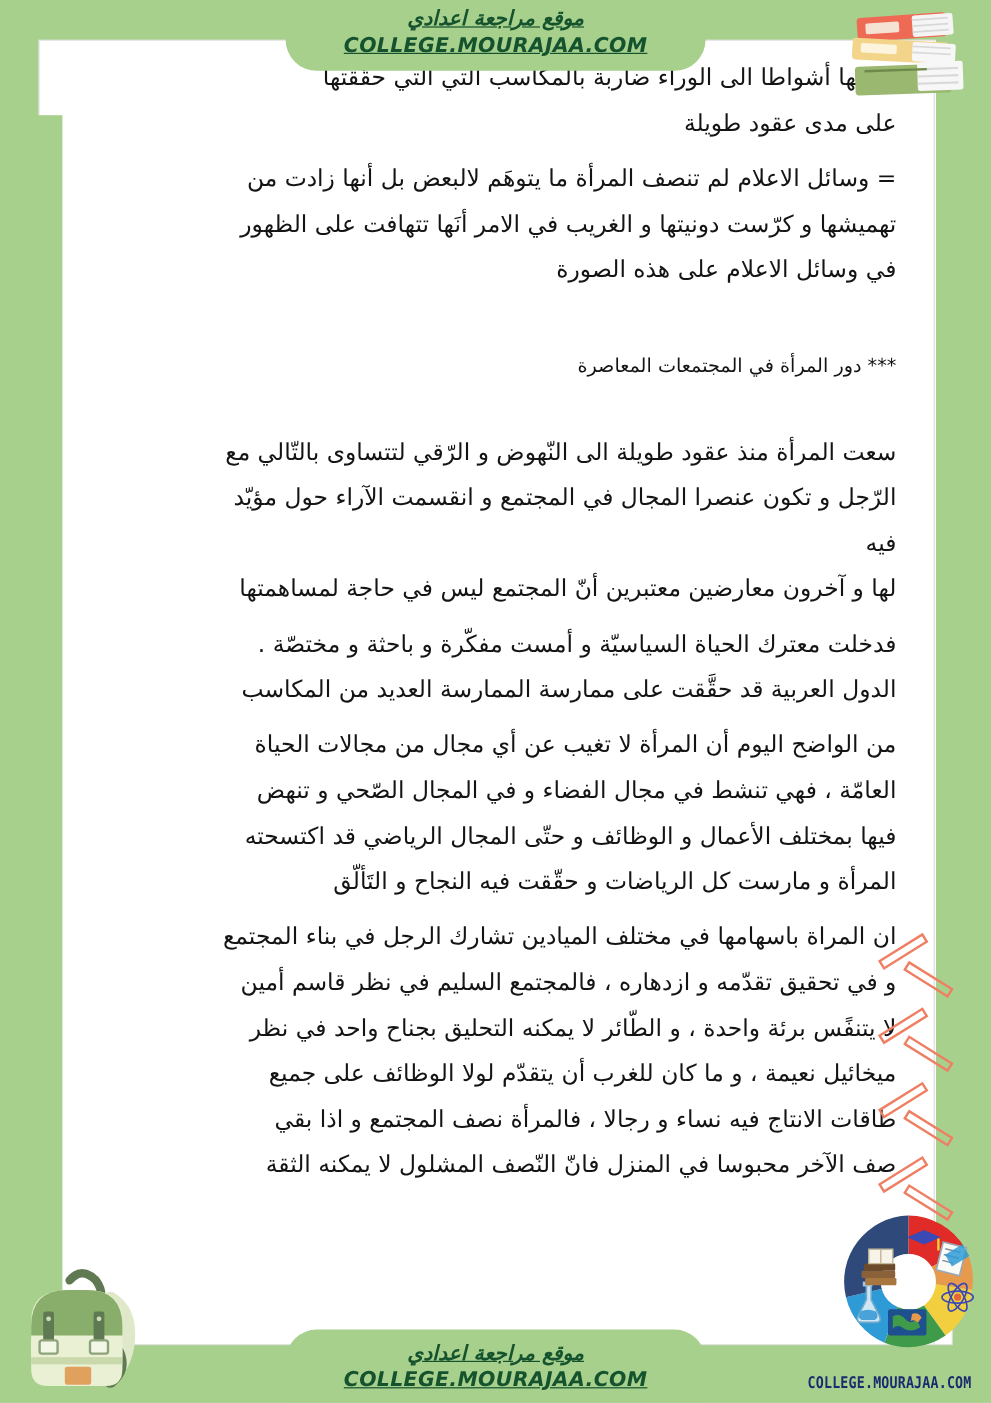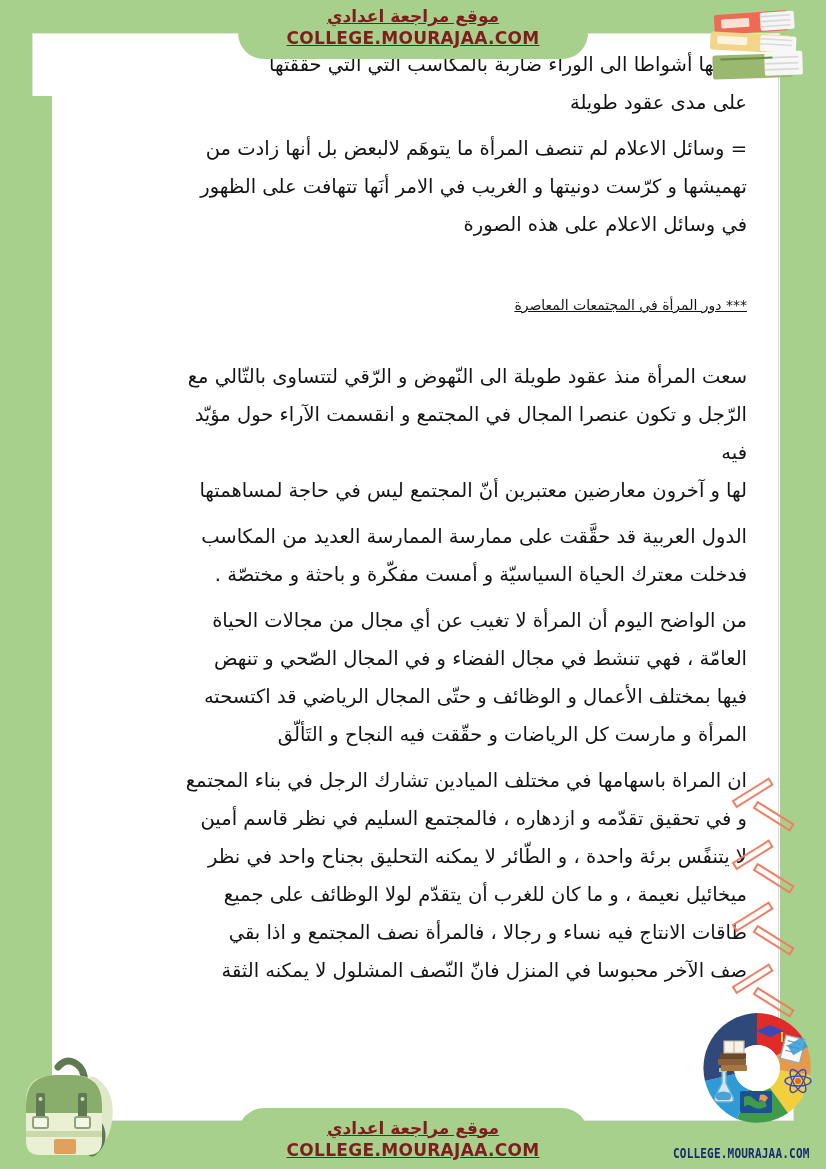"موقع مراجعة اعدادي" .ribbon { color: #7f1d1d -> #14532d; font-style: none -> italic }
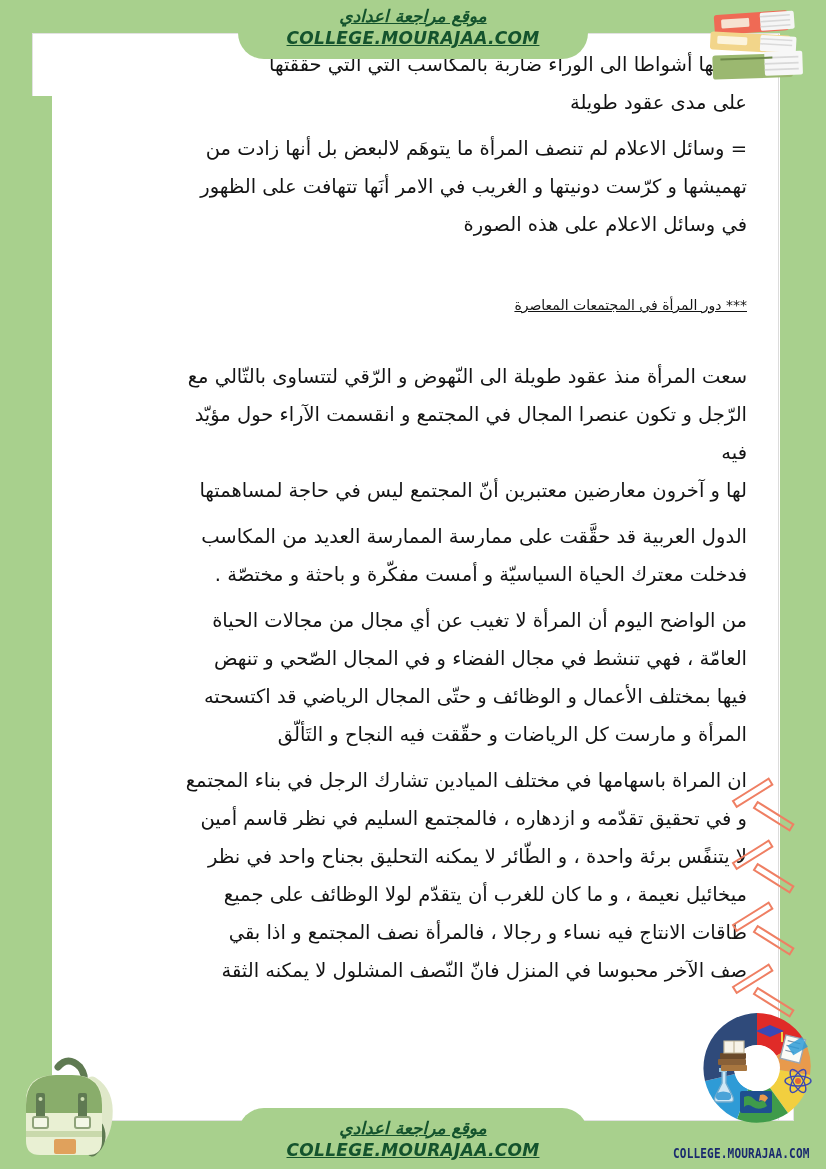"*** دور المرأة في المجتمعات" .heading { font-size: 14px -> 16px; text-decoration: underline -> none }
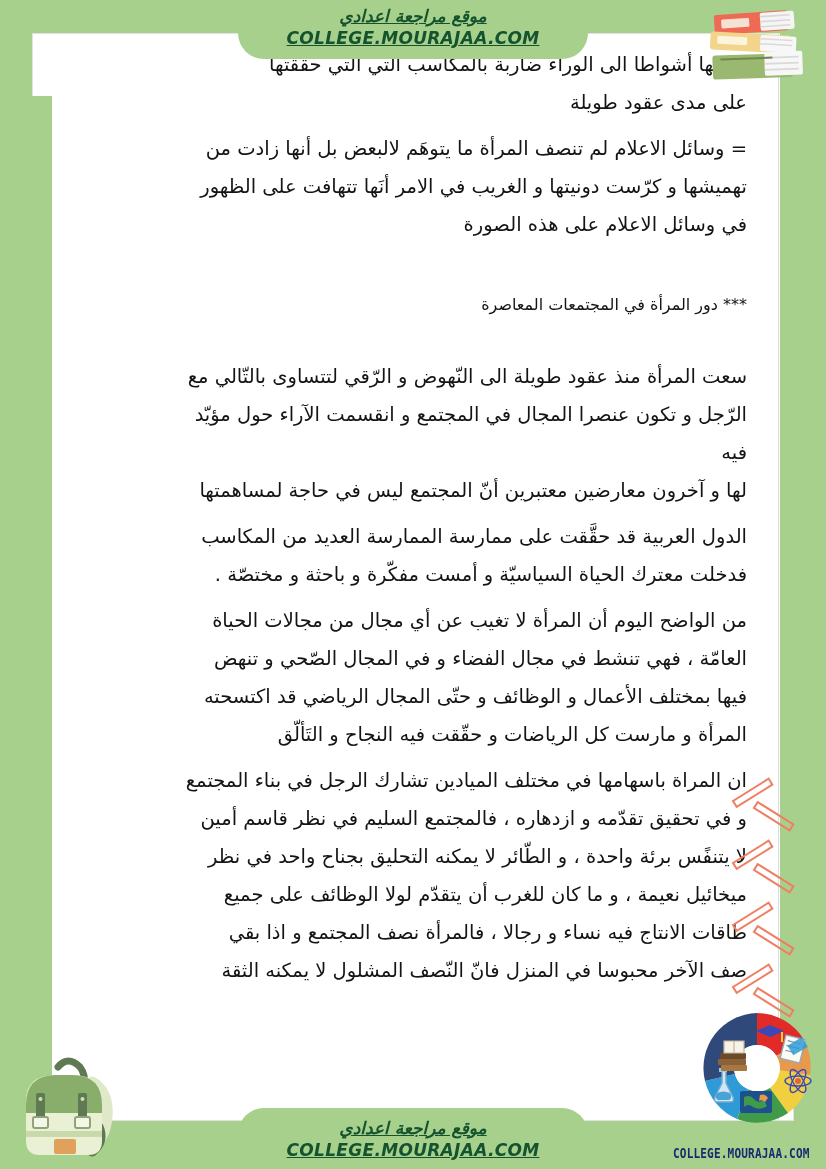"الدول العربية قد حقَّقت على" p { order: before "فدخلت معترك الحياة السياسيّة و" -> after "فدخلت معترك الحياة السياسيّة و" }
